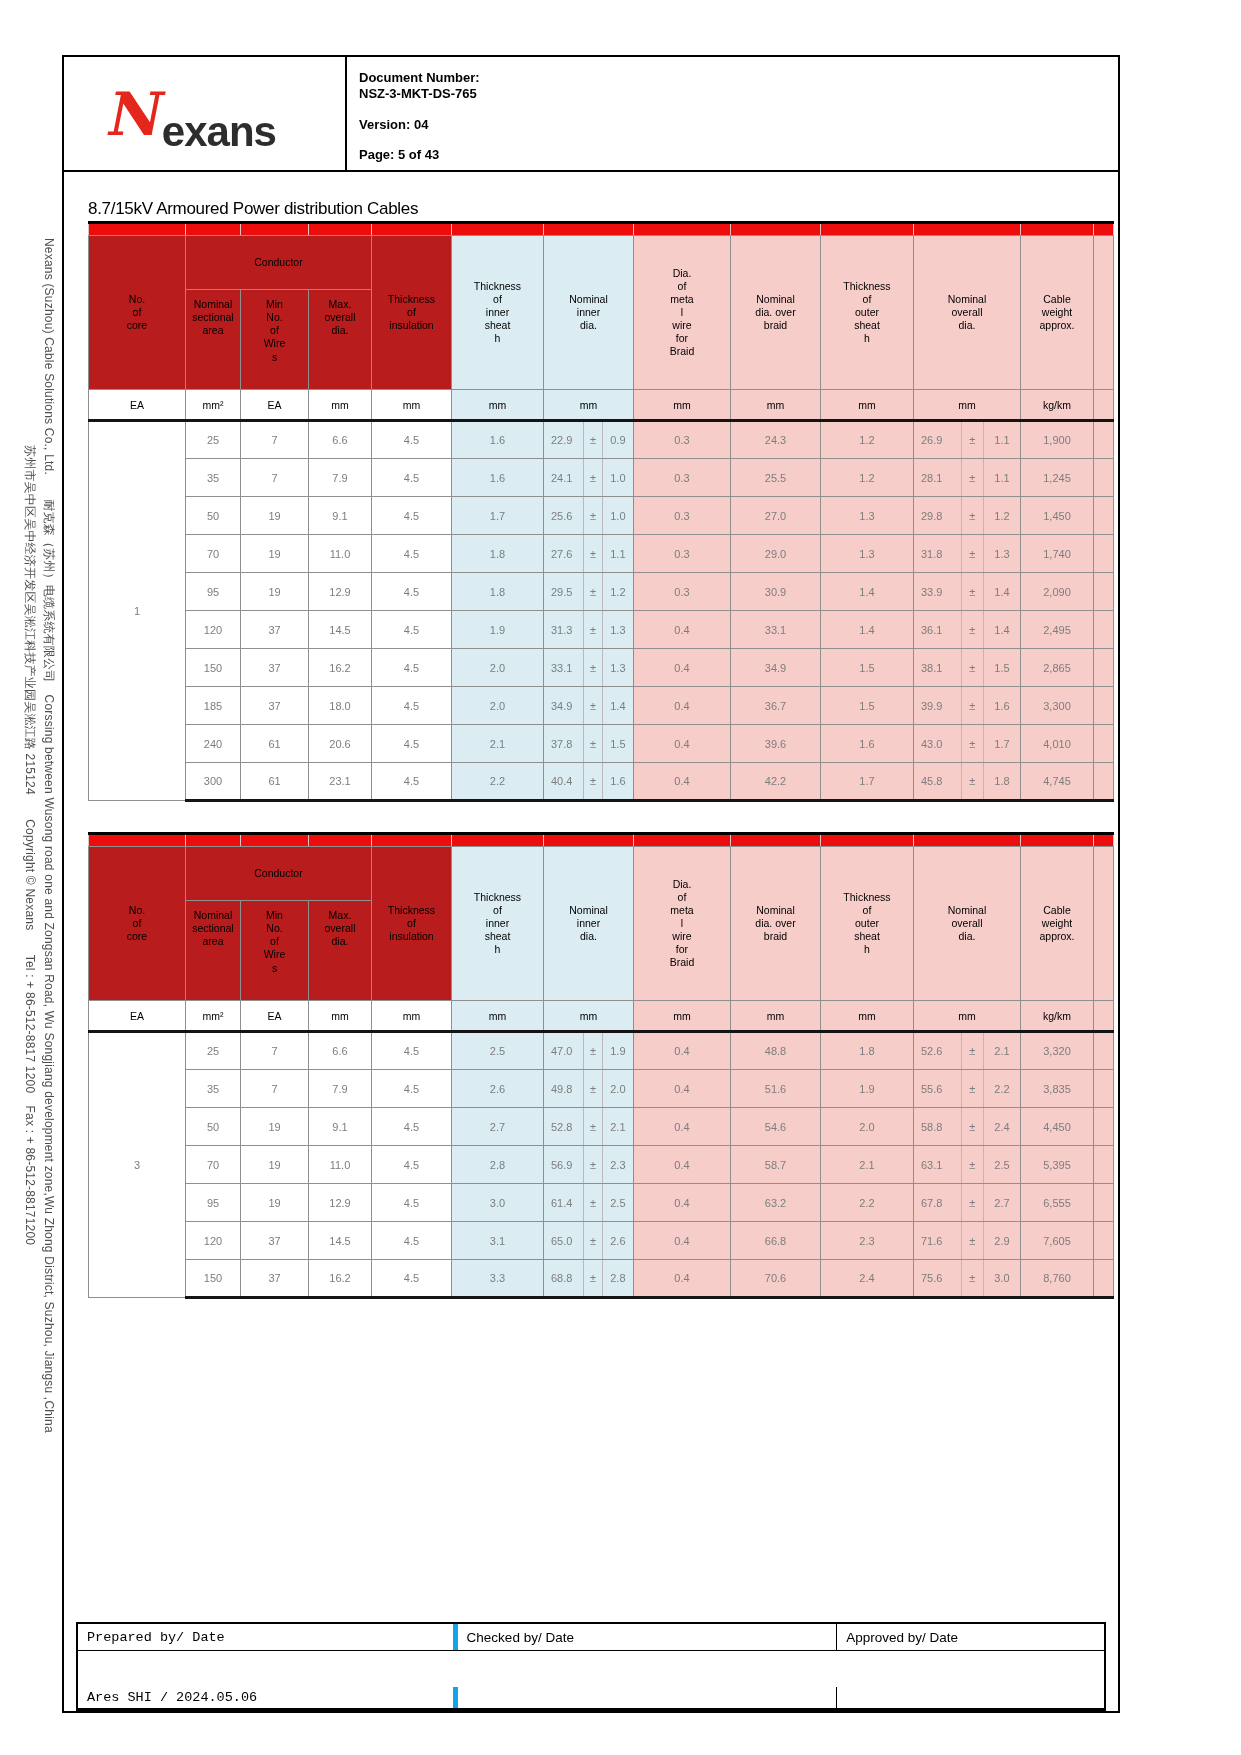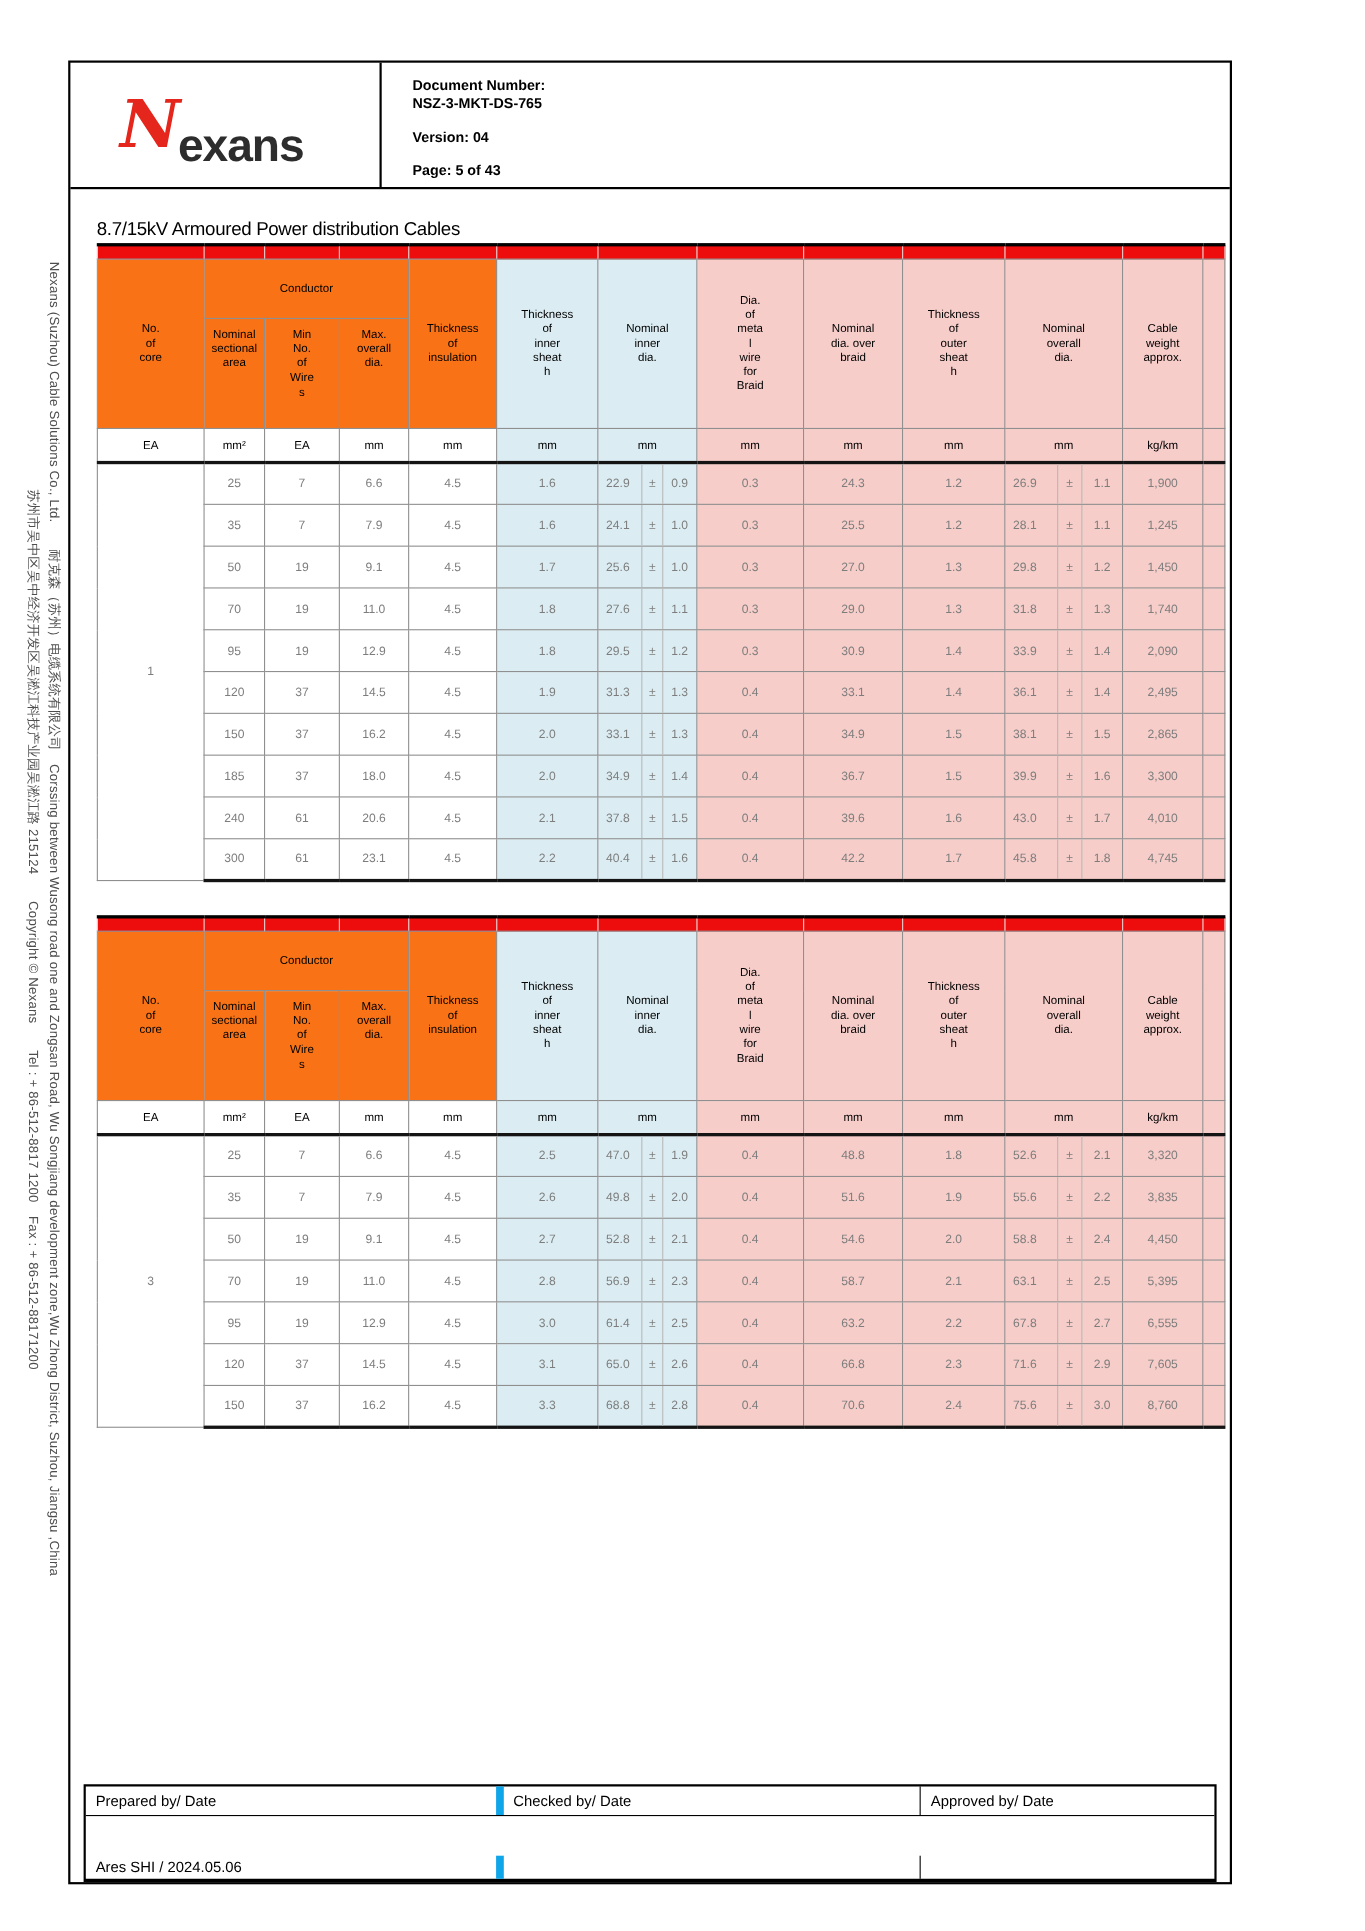"Document Number:" .hd-meta { margin-left: 16px -> none }
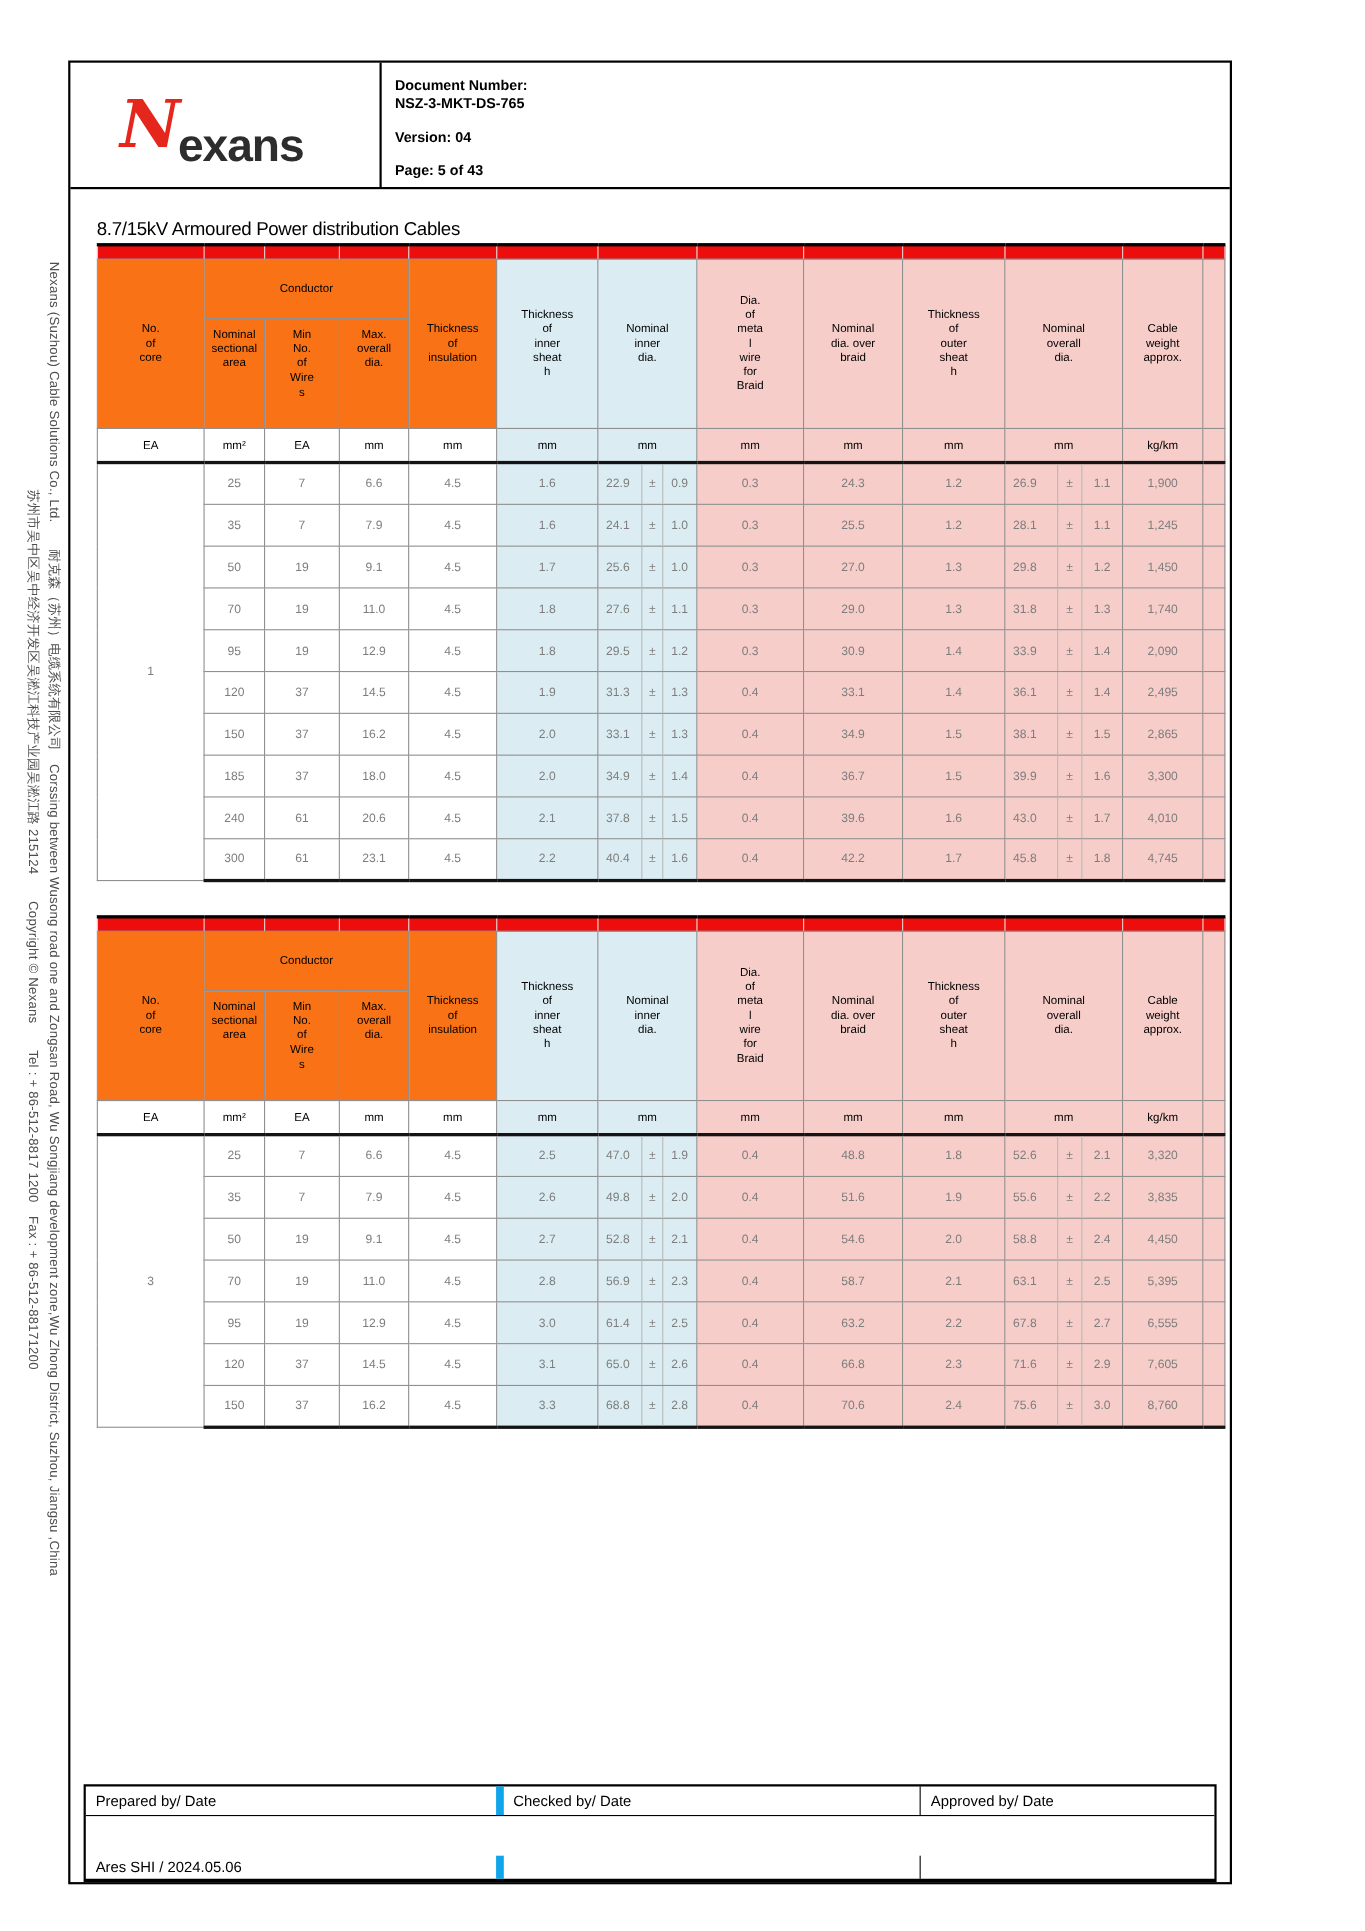"Conductor" tr.hdr td { background: #f97316 -> #b91c1c }
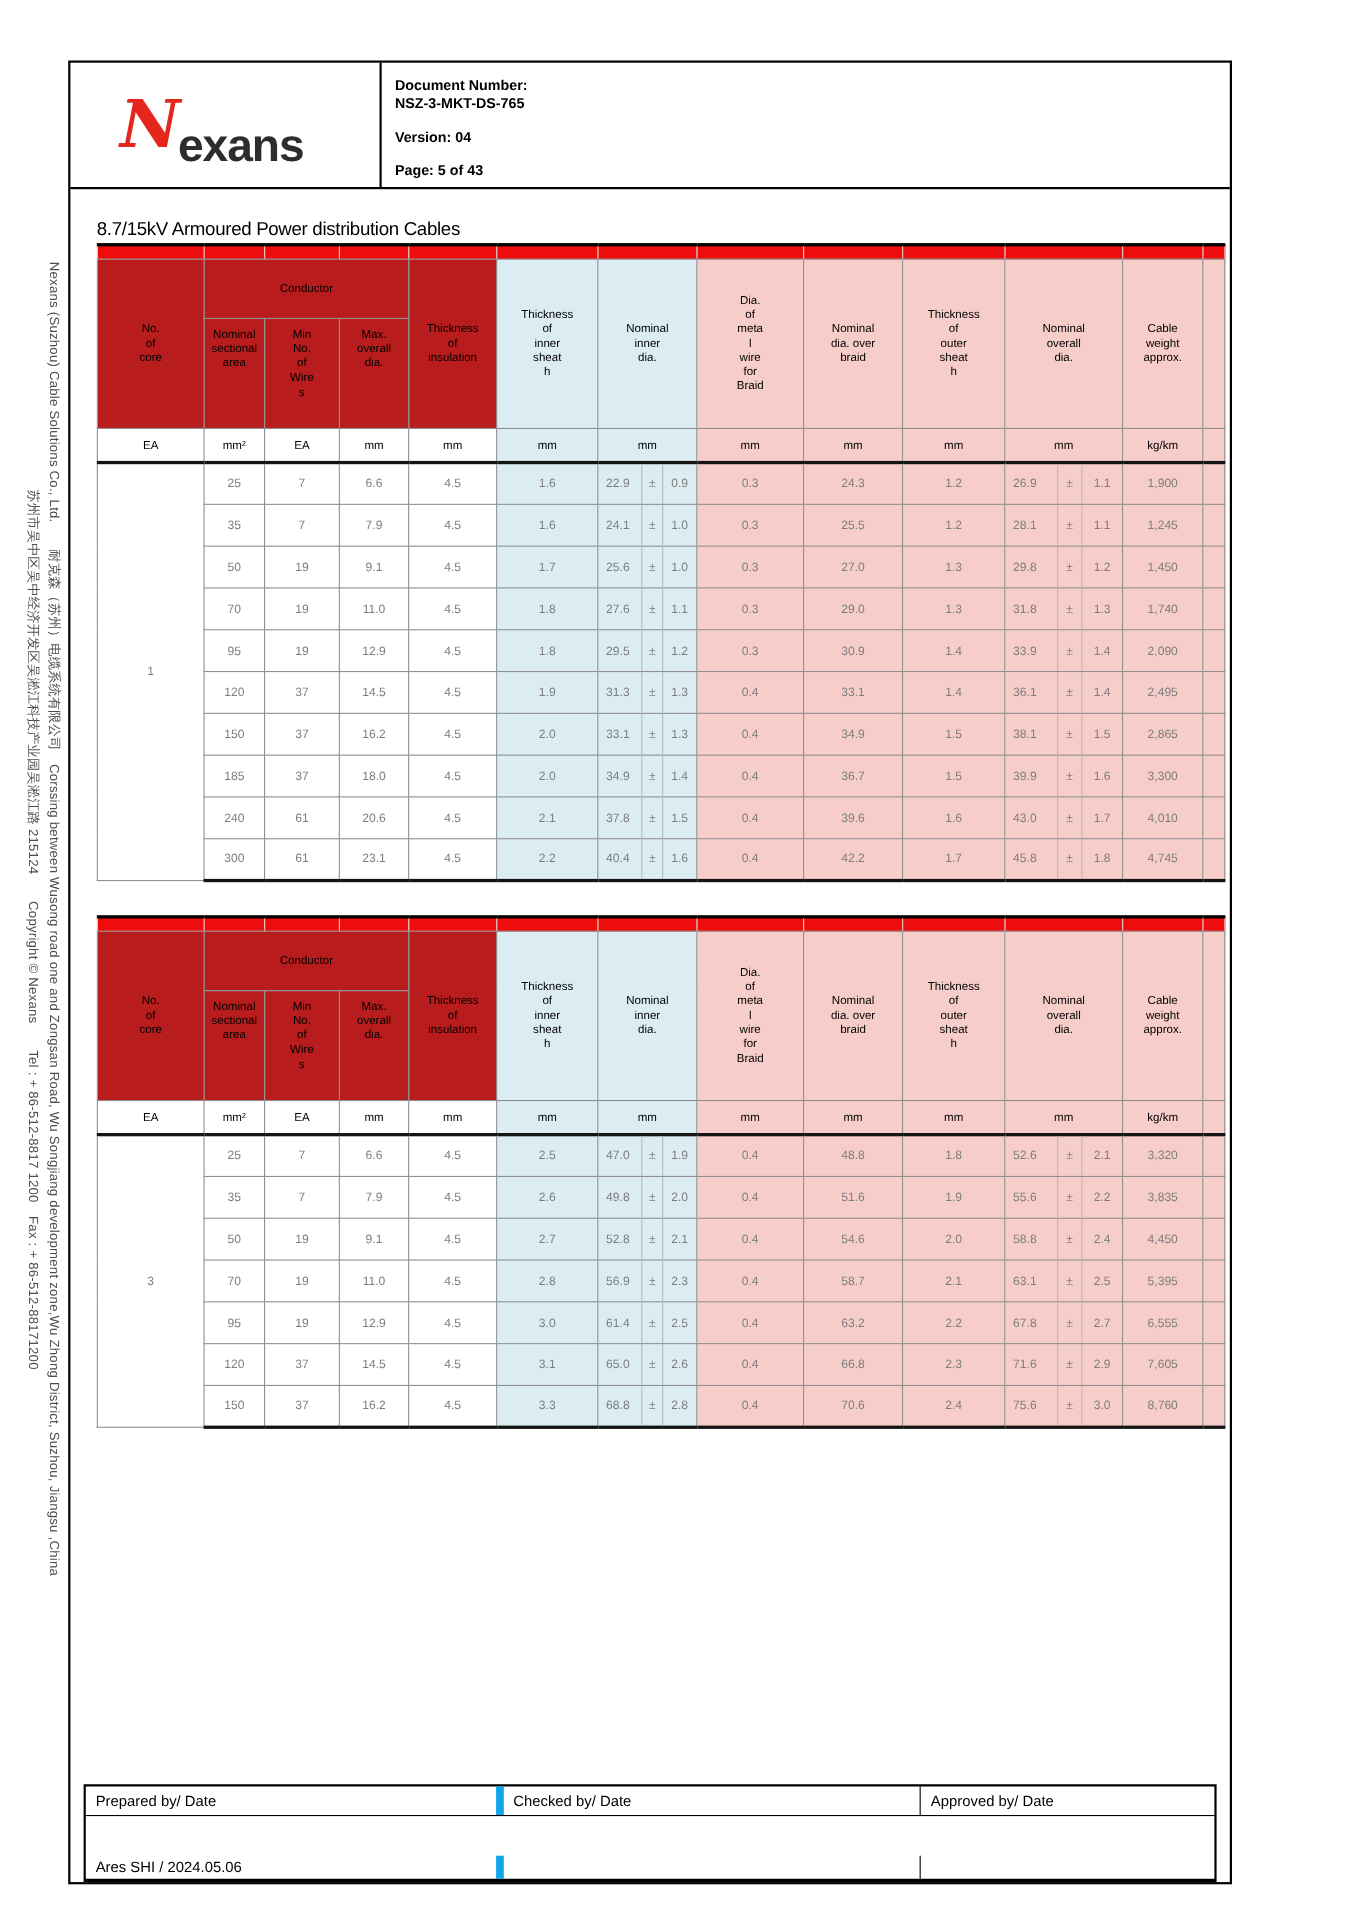"Prepared by/ Date" .fc1 { border-right: 7px solid #0ea5e9 -> 5px solid #0ea5e9; font-family: none -> Liberation Mono, monospace }
